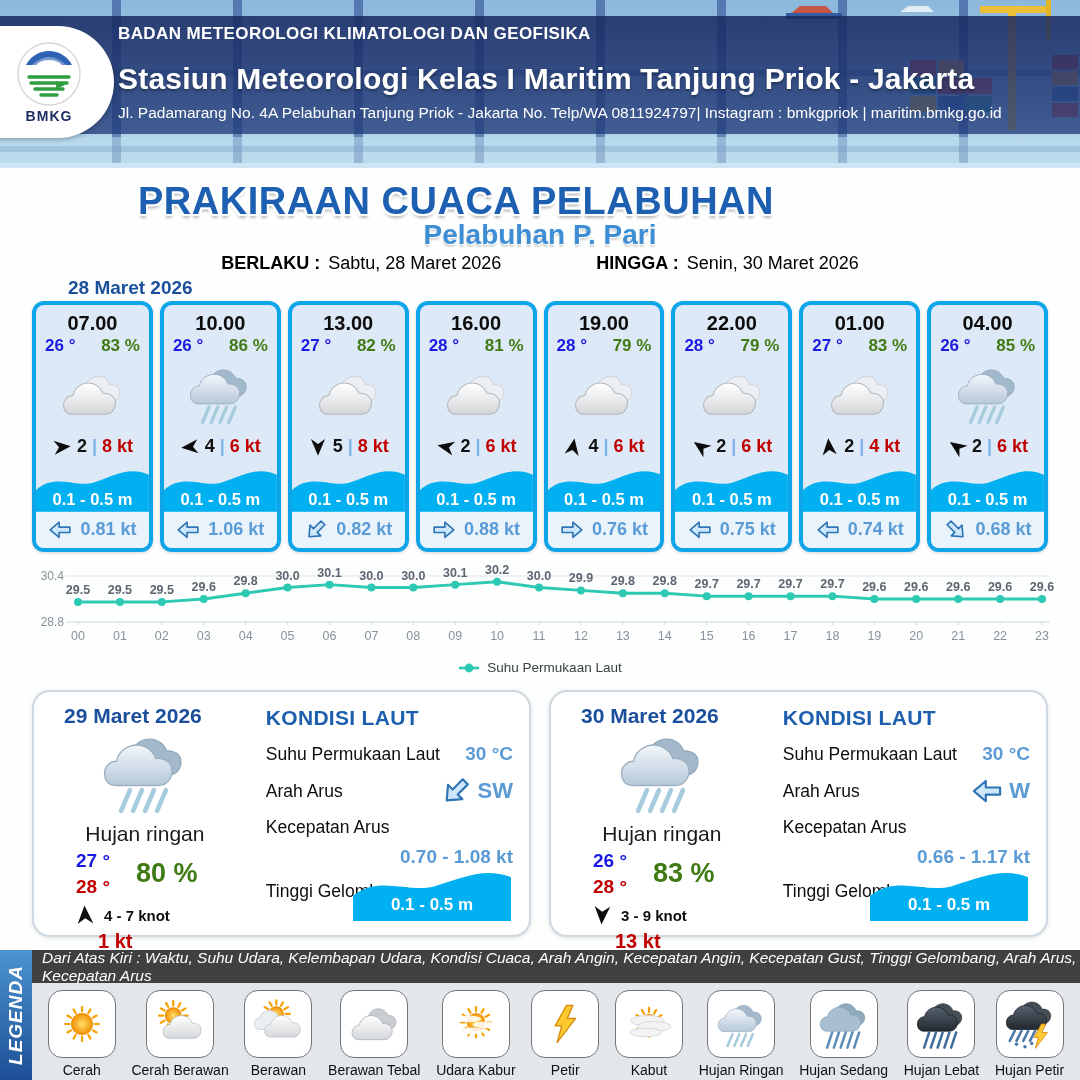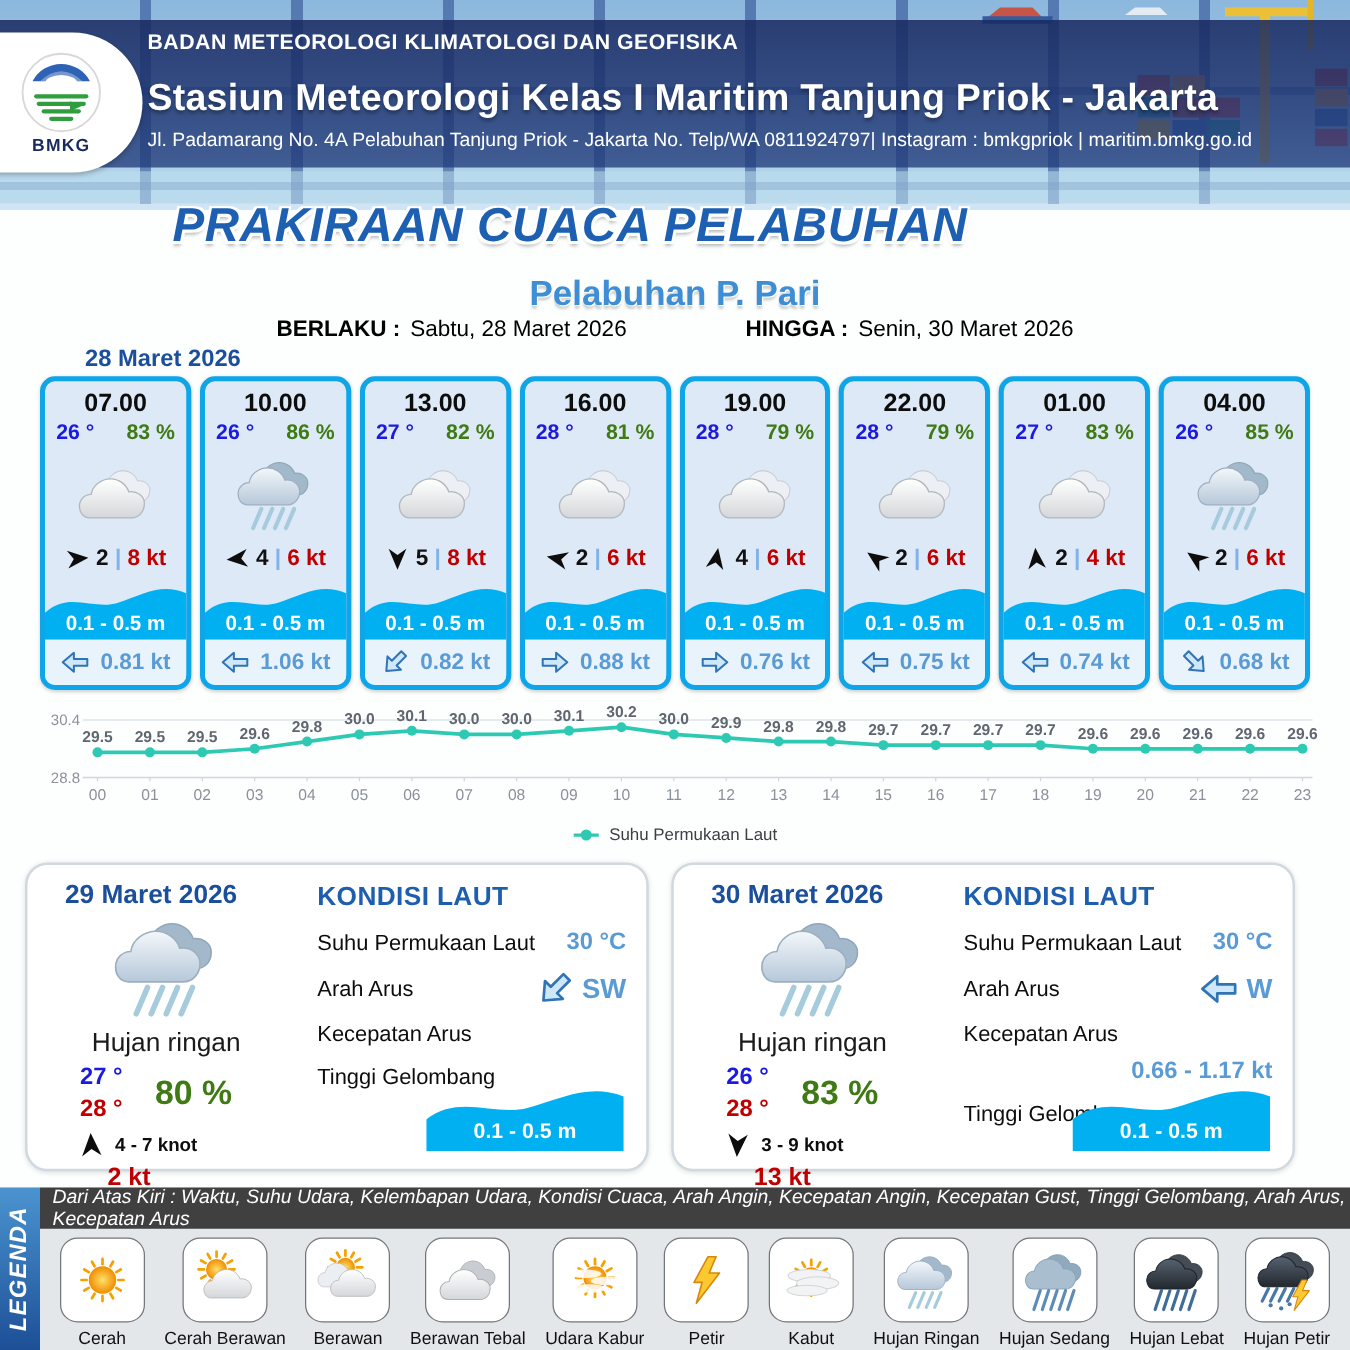"PRAKIRAAN CUACA PELABUHAN" .title { font-style: italic -> none; top: 160px -> 180px }
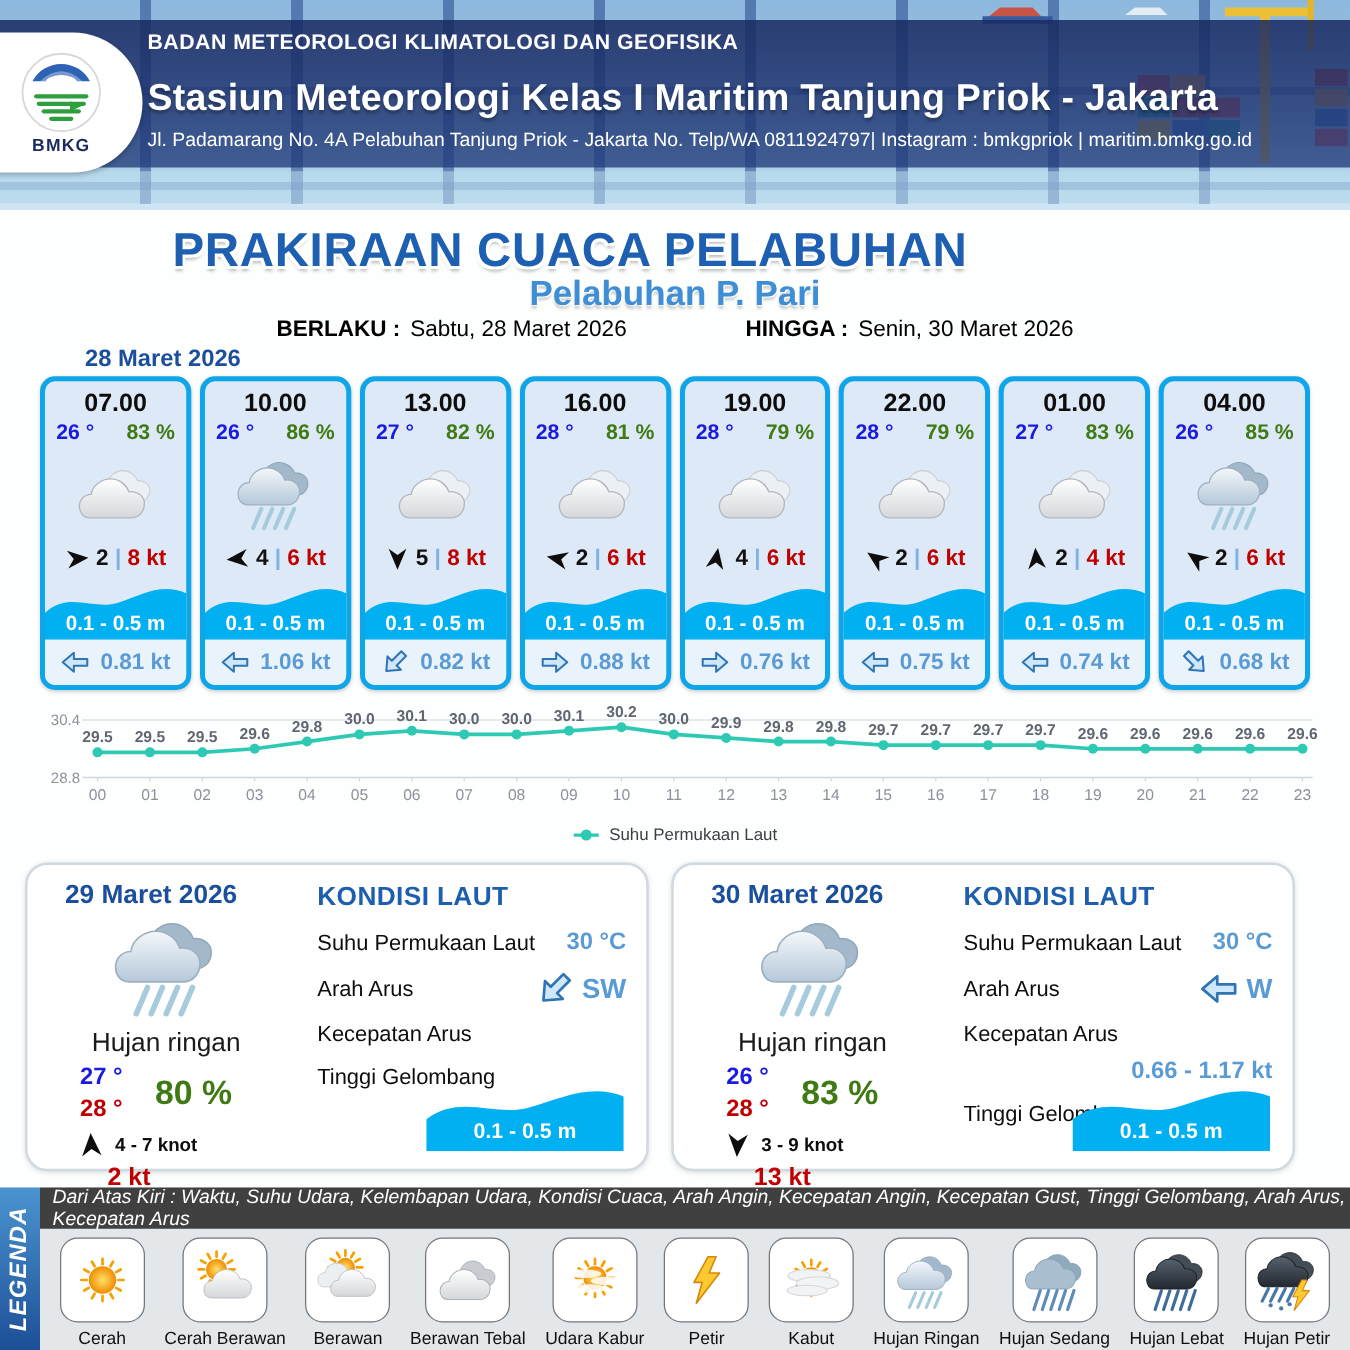"29 Maret 2026" .daily-row { left: 20px -> 32px }
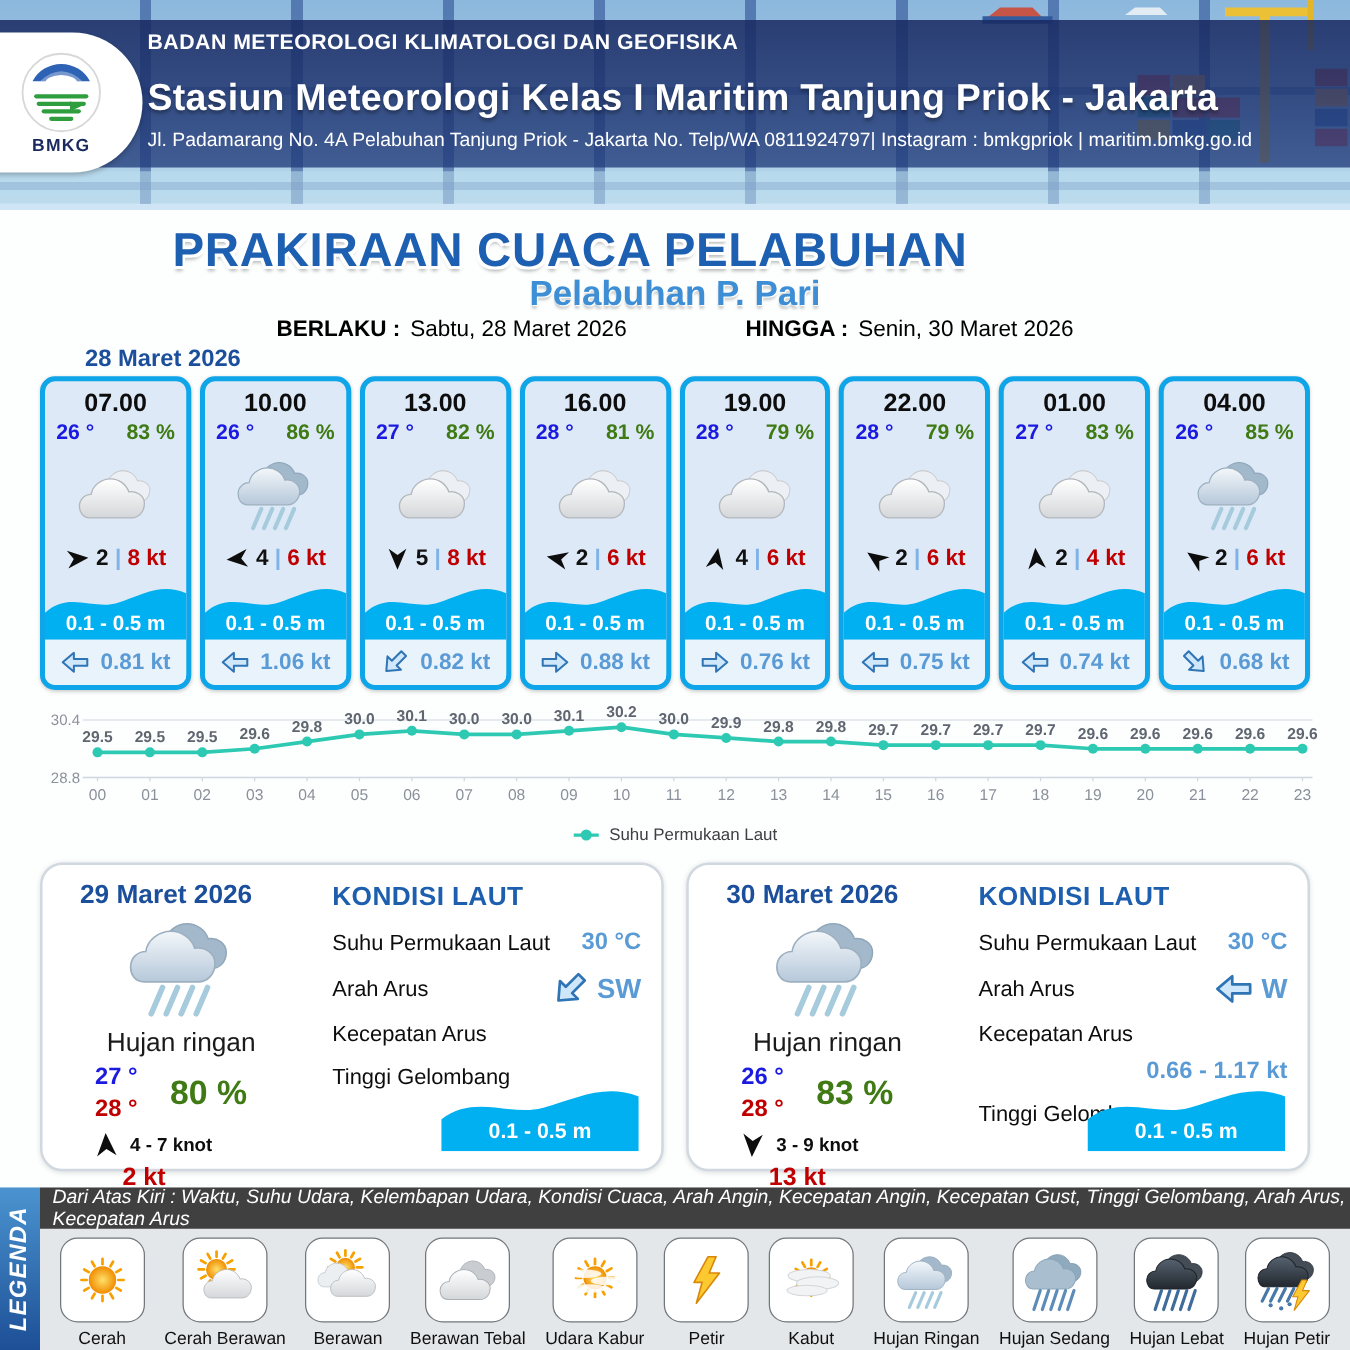"0.70 - 1.08 kt" div.sea-speed { html: none -> <div>0.70 - 1.08 kt</div> }
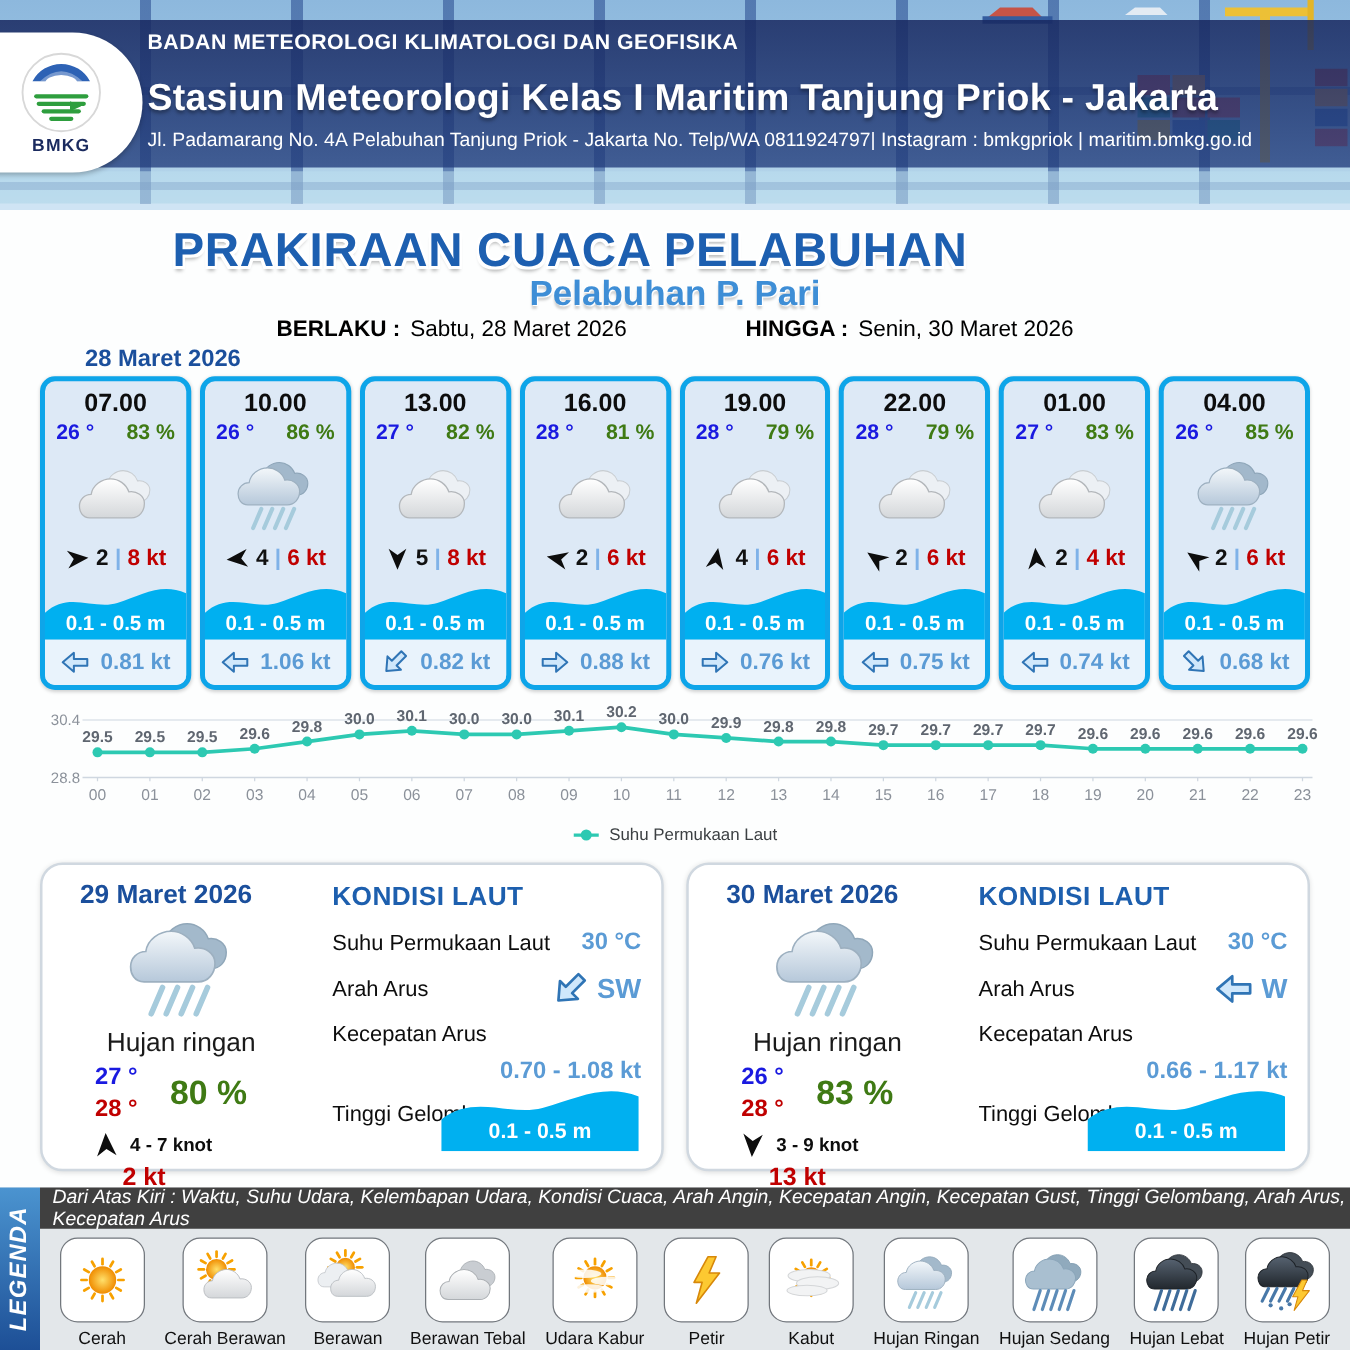"2 kt" div.day-gust { text: 2 -> 1 }
